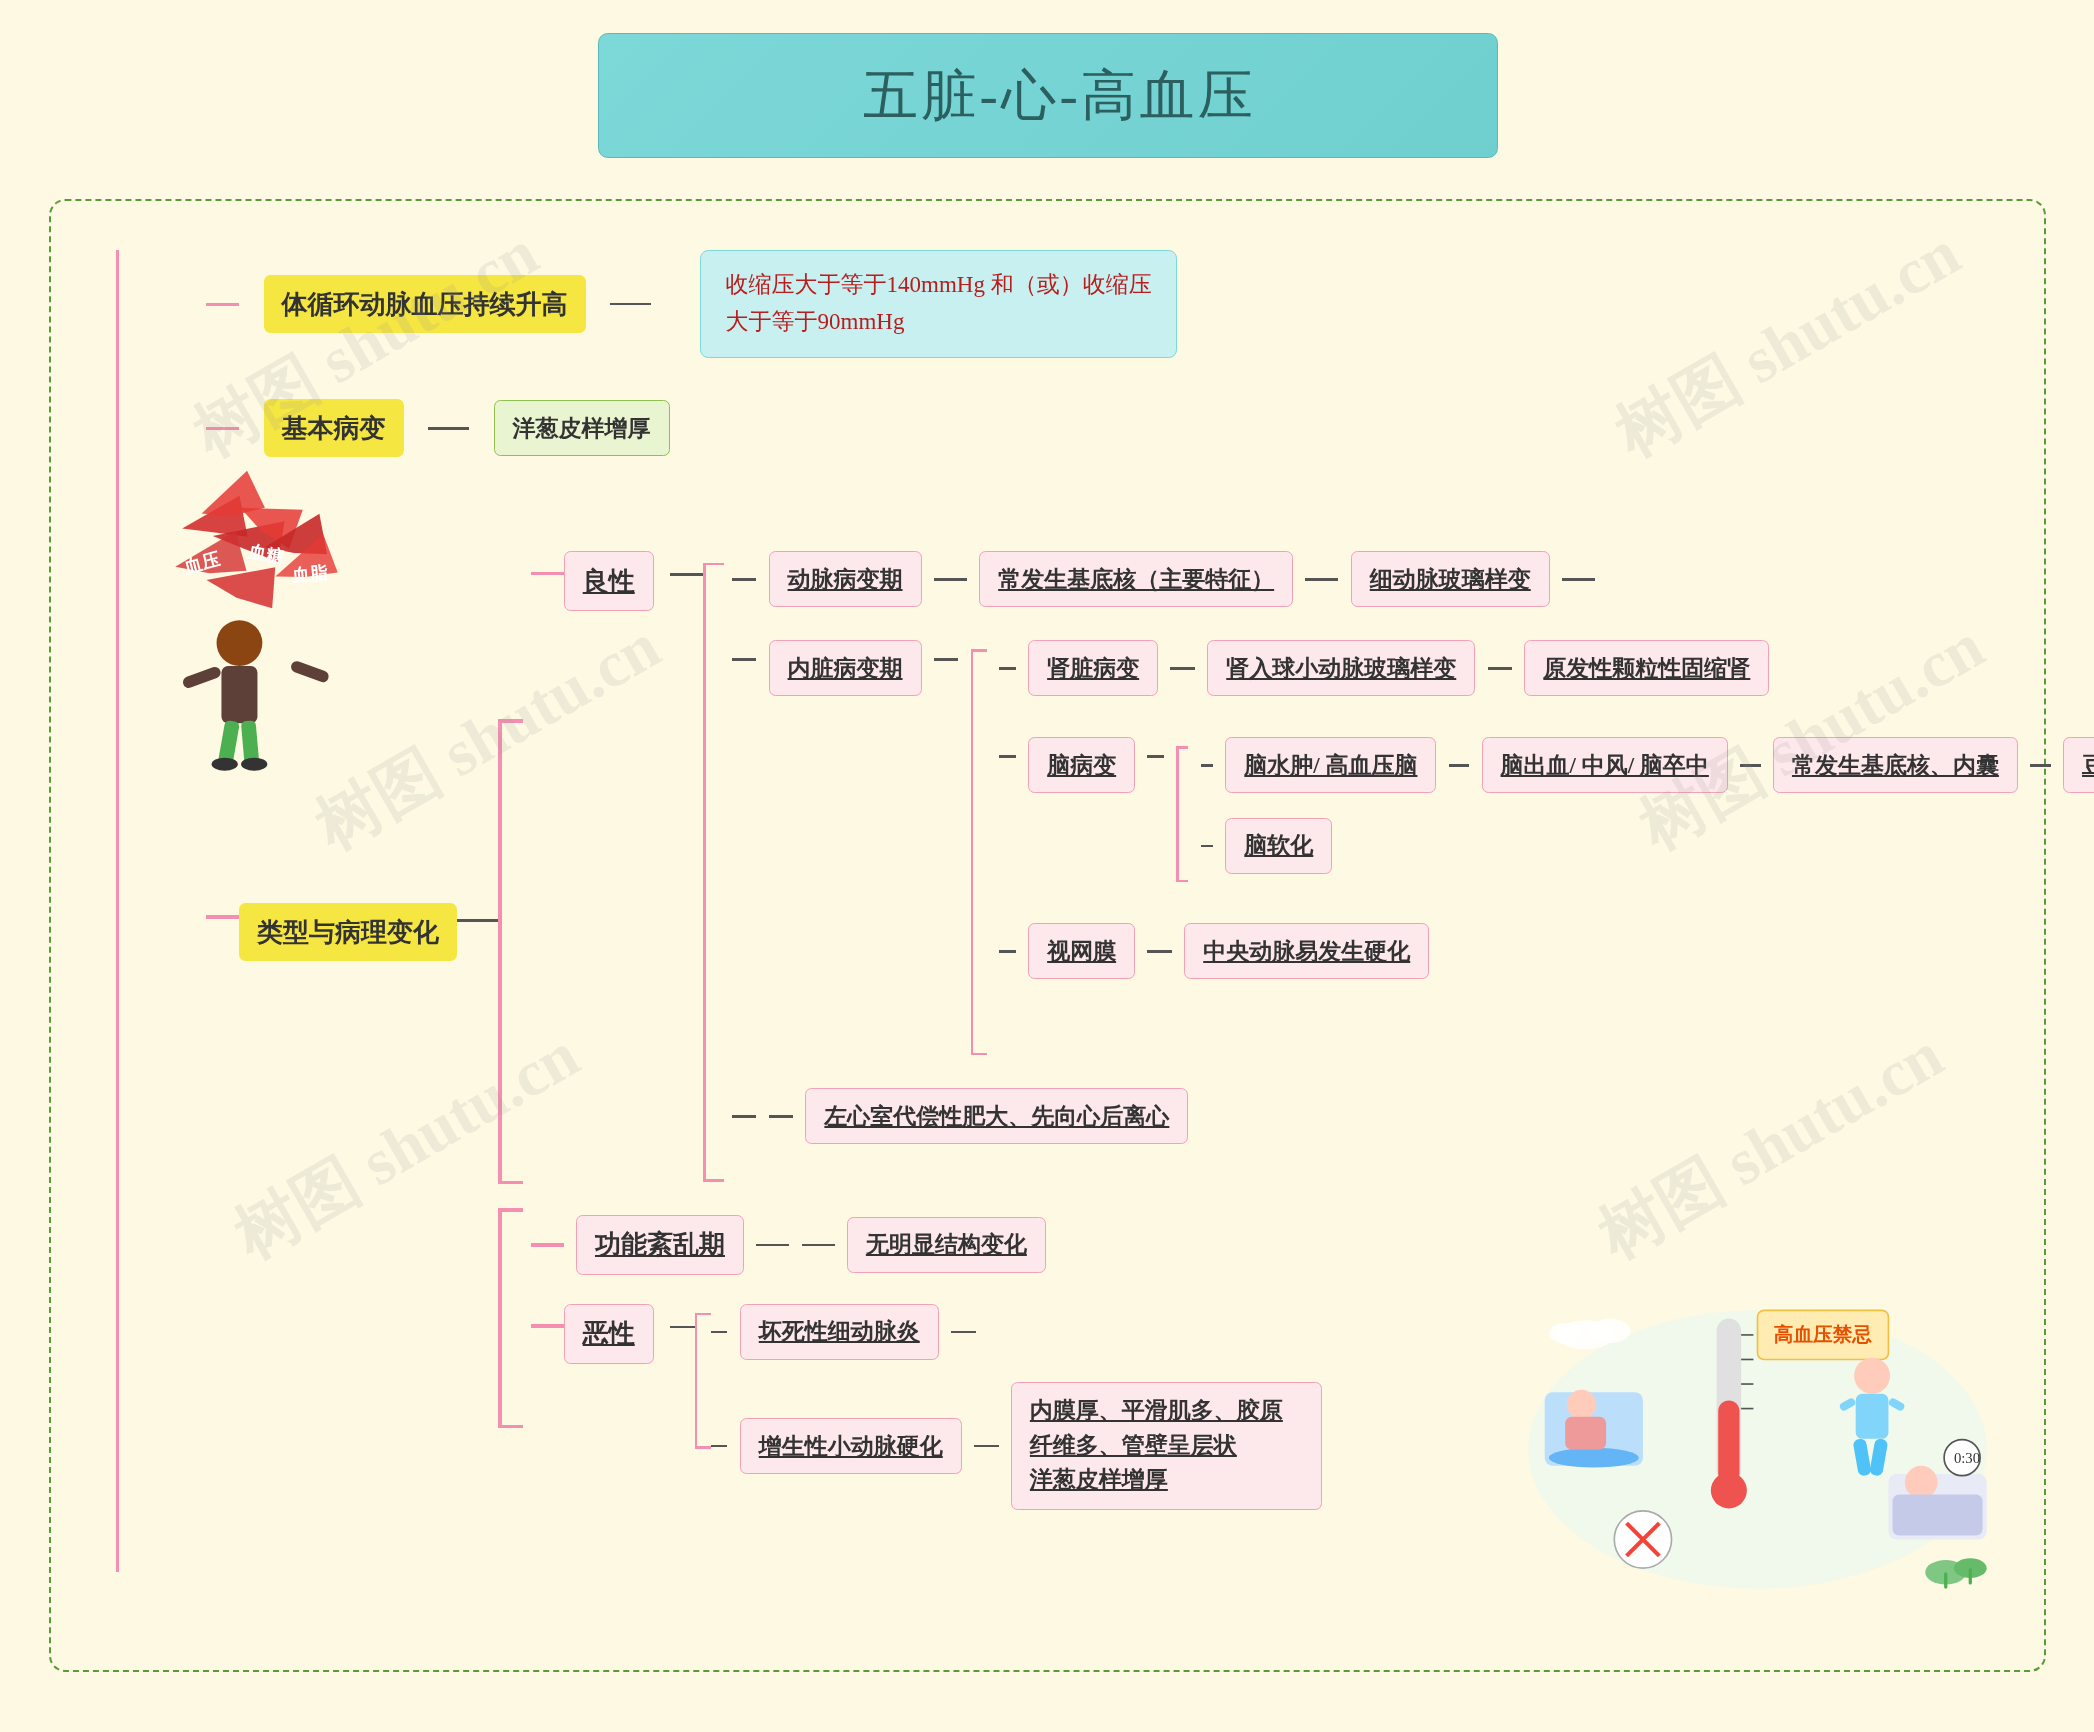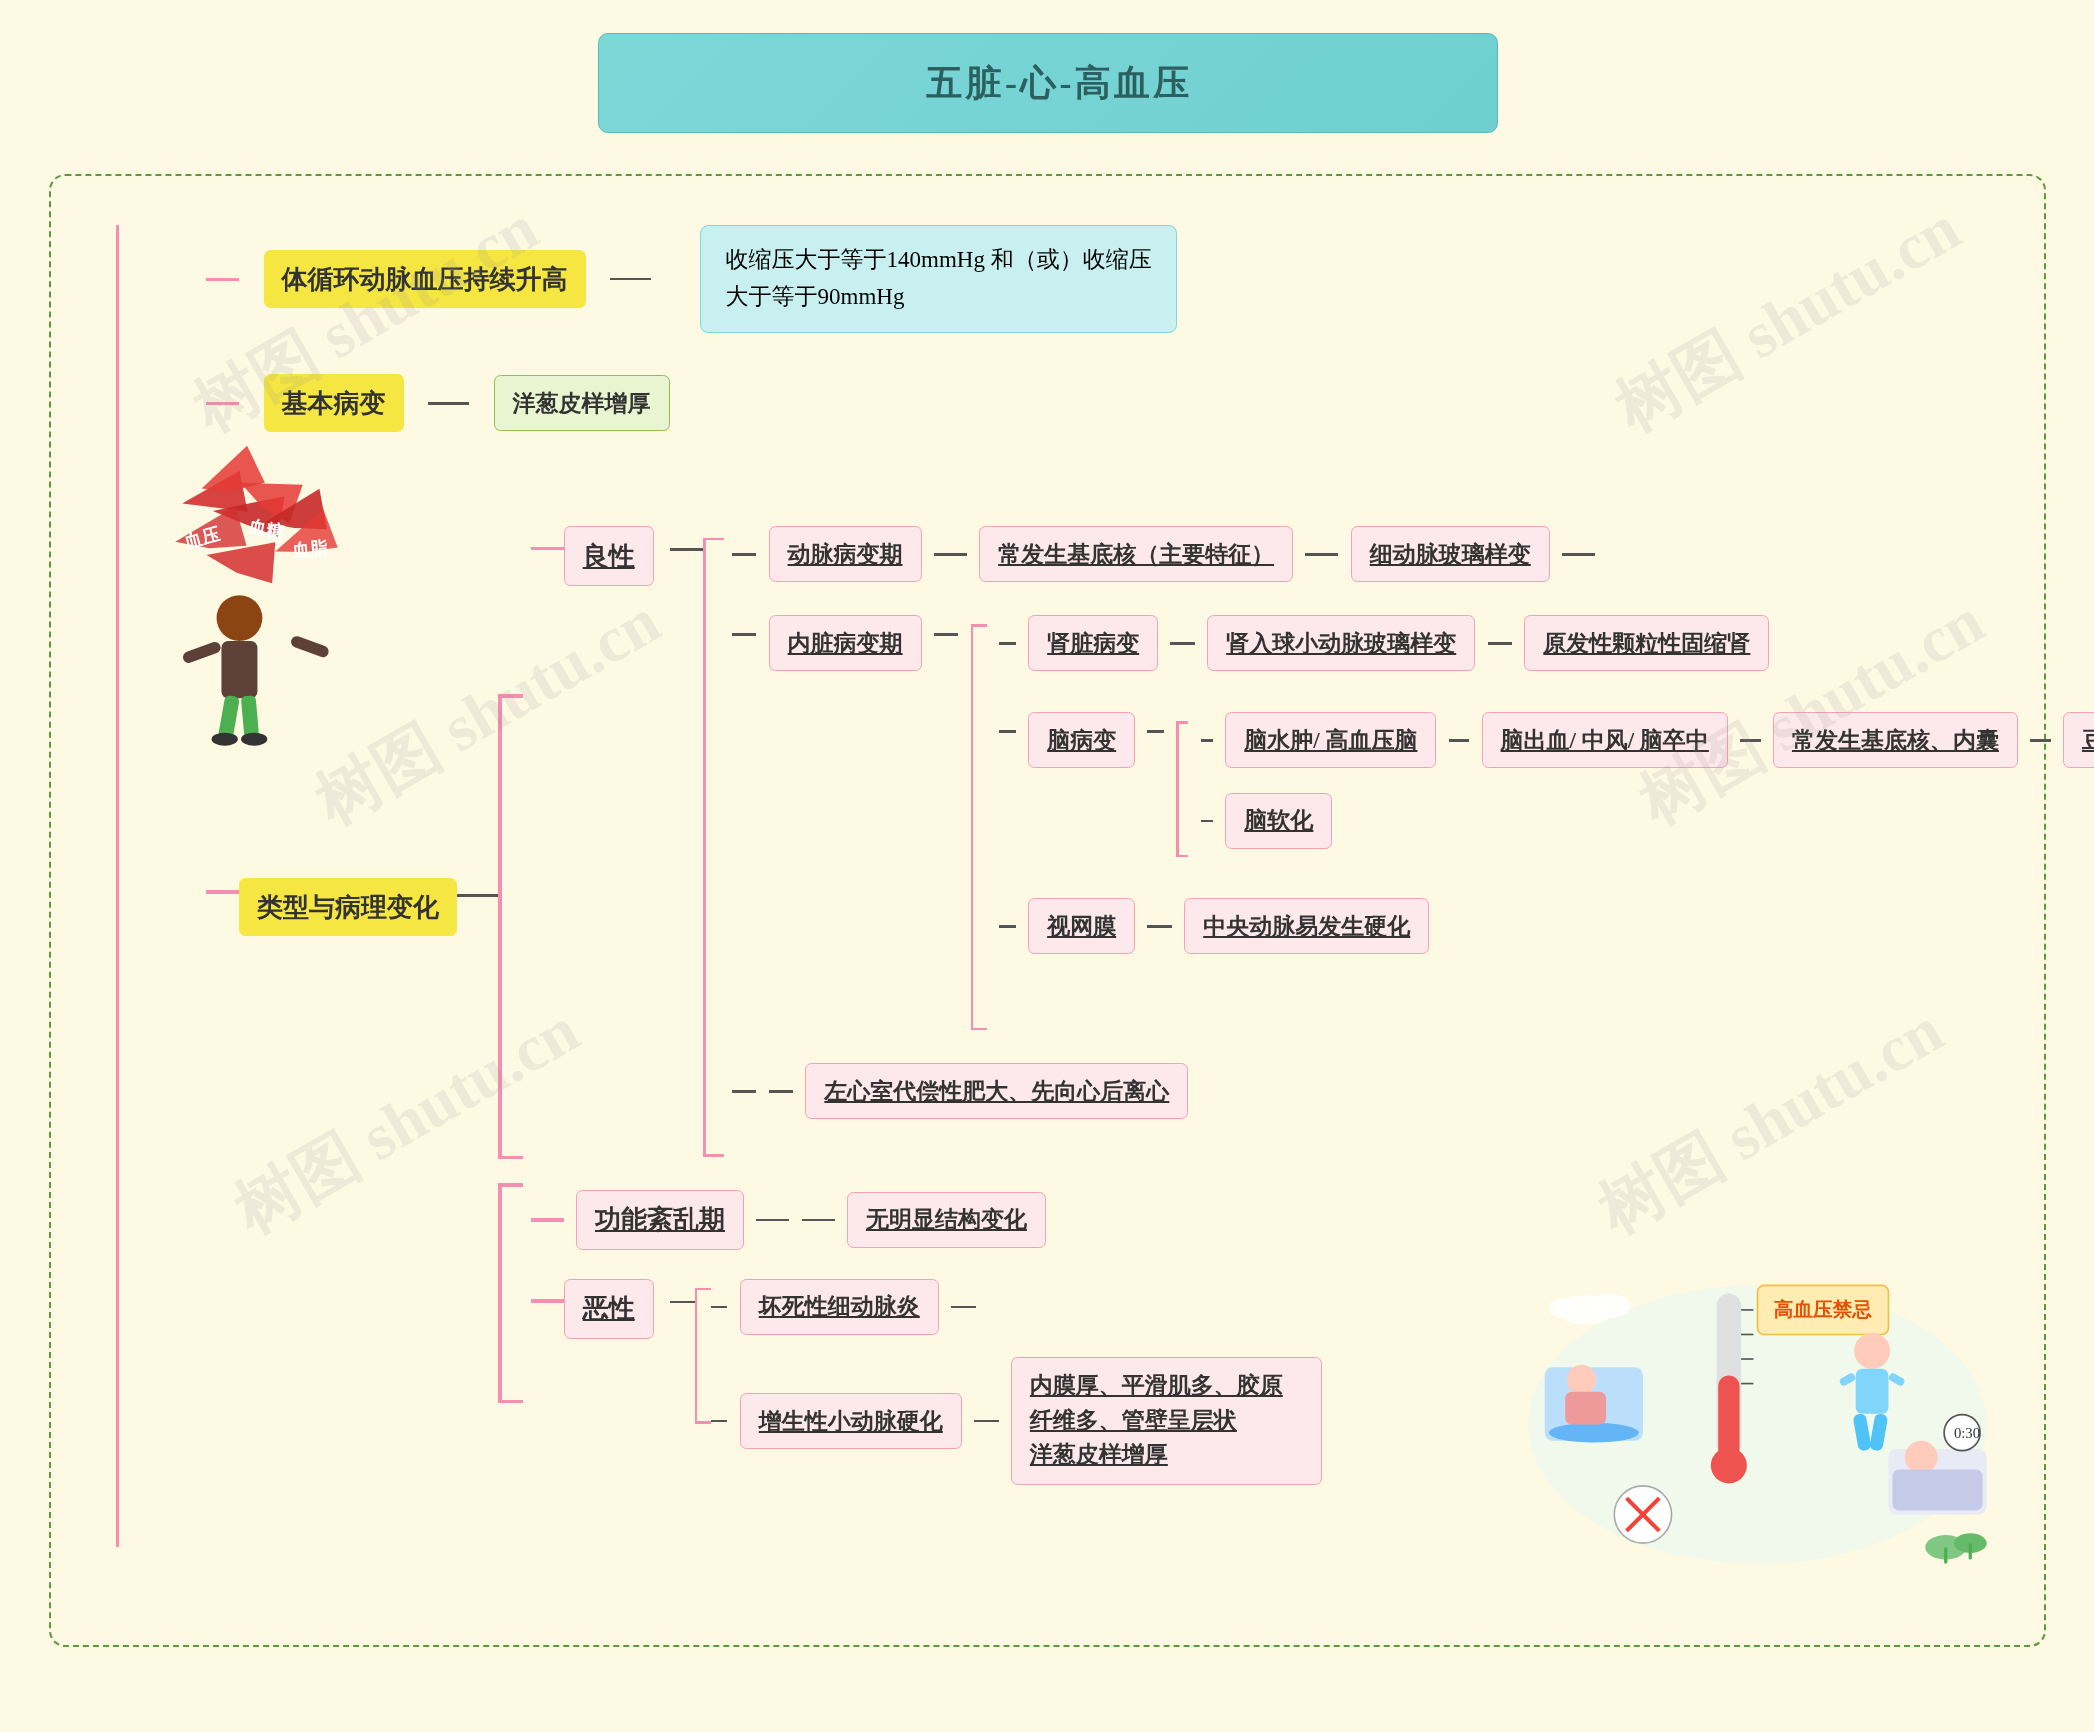"五脏-心-高血压" .title-bar h1 { font-size: 36px -> 55px; font-weight: bold -> normal }
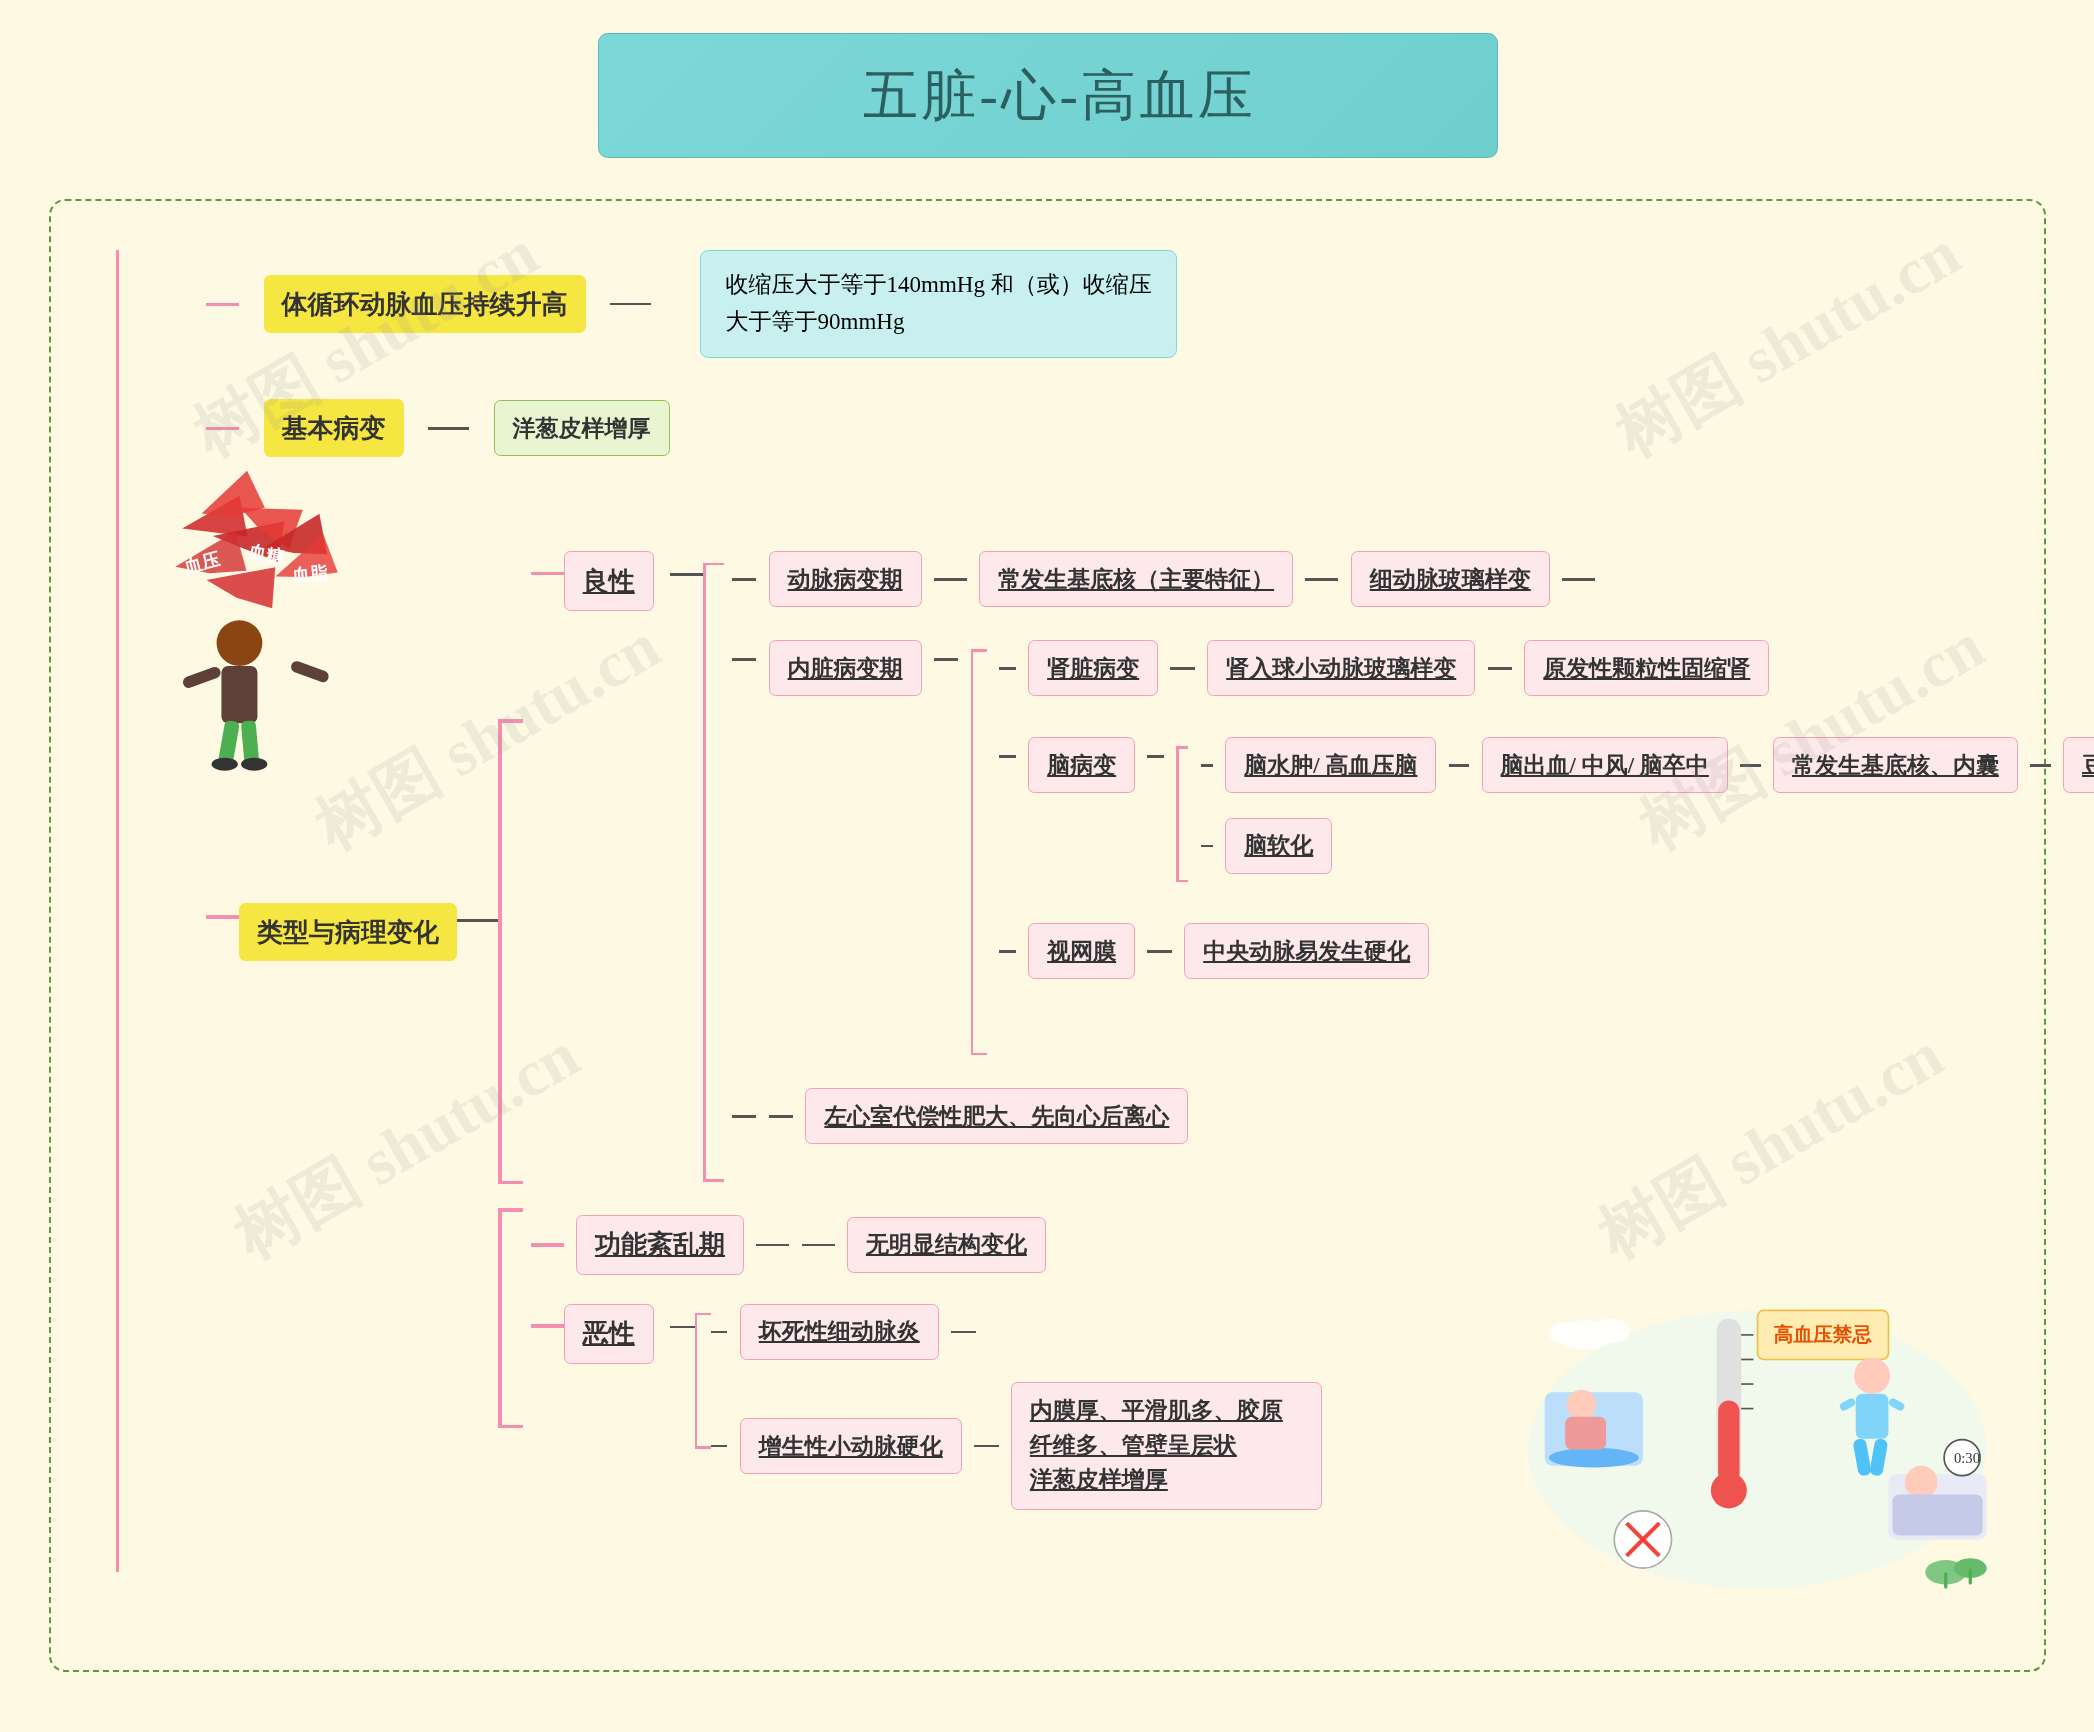"收缩压大于等于140mmHg 和（或）收缩压" .info-box-blue { color: #000000 -> #b91c1c }
